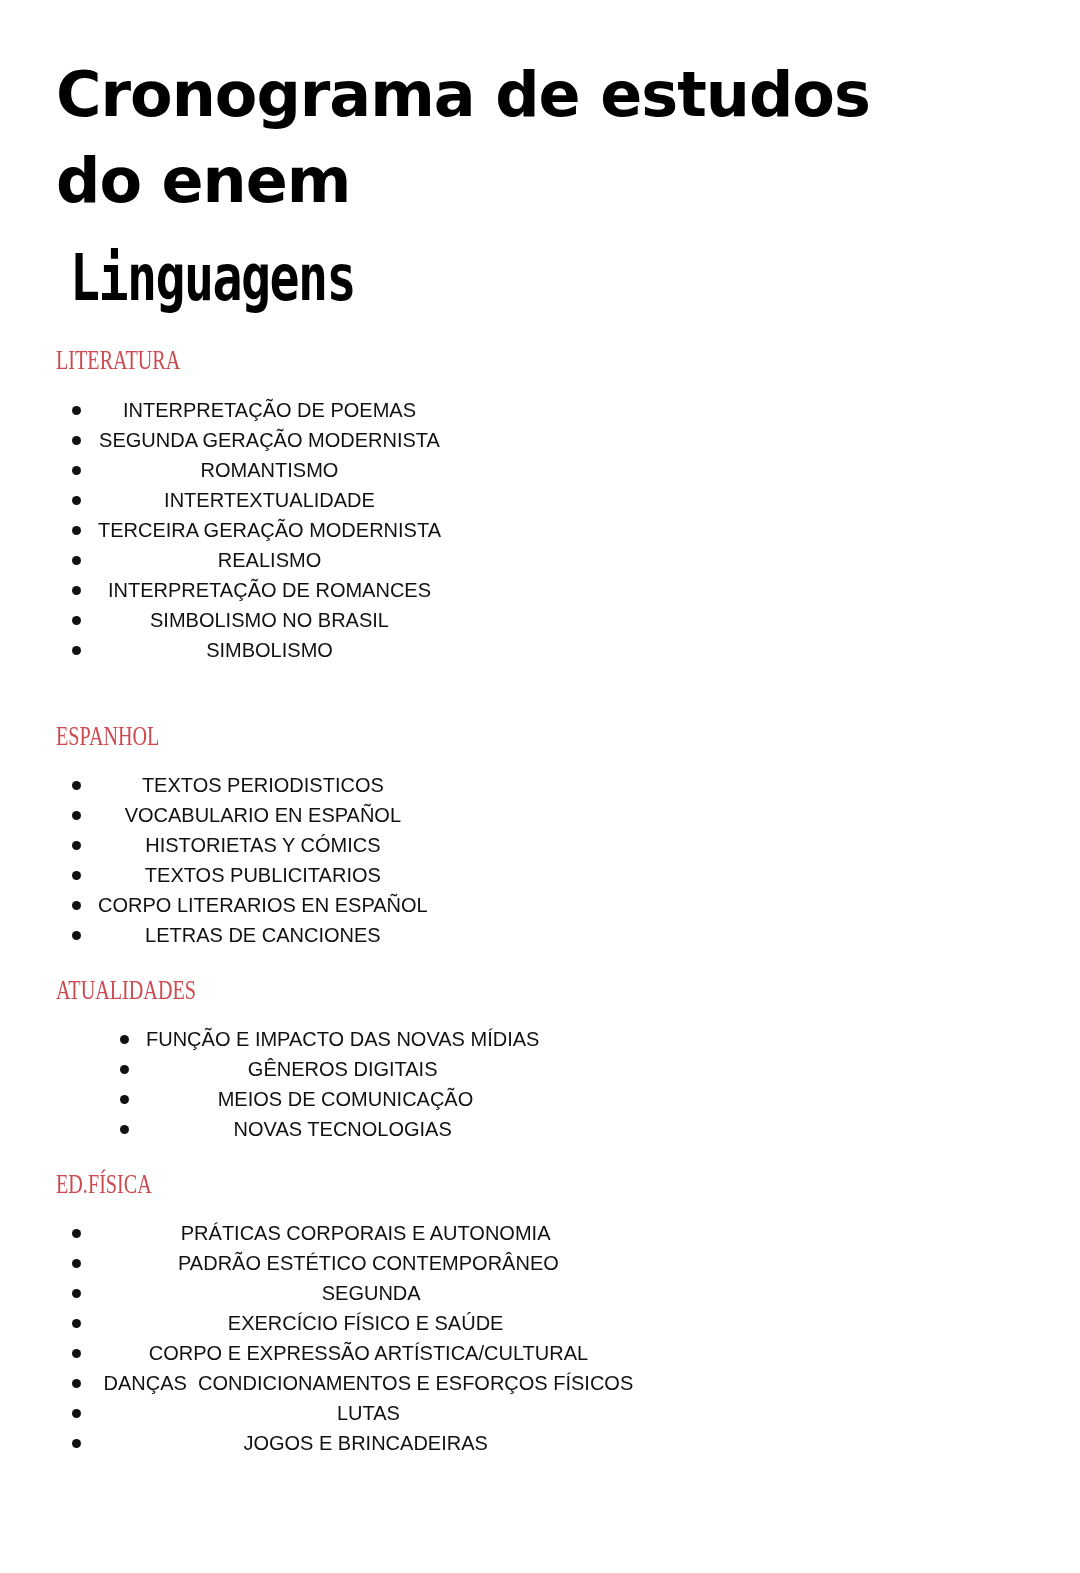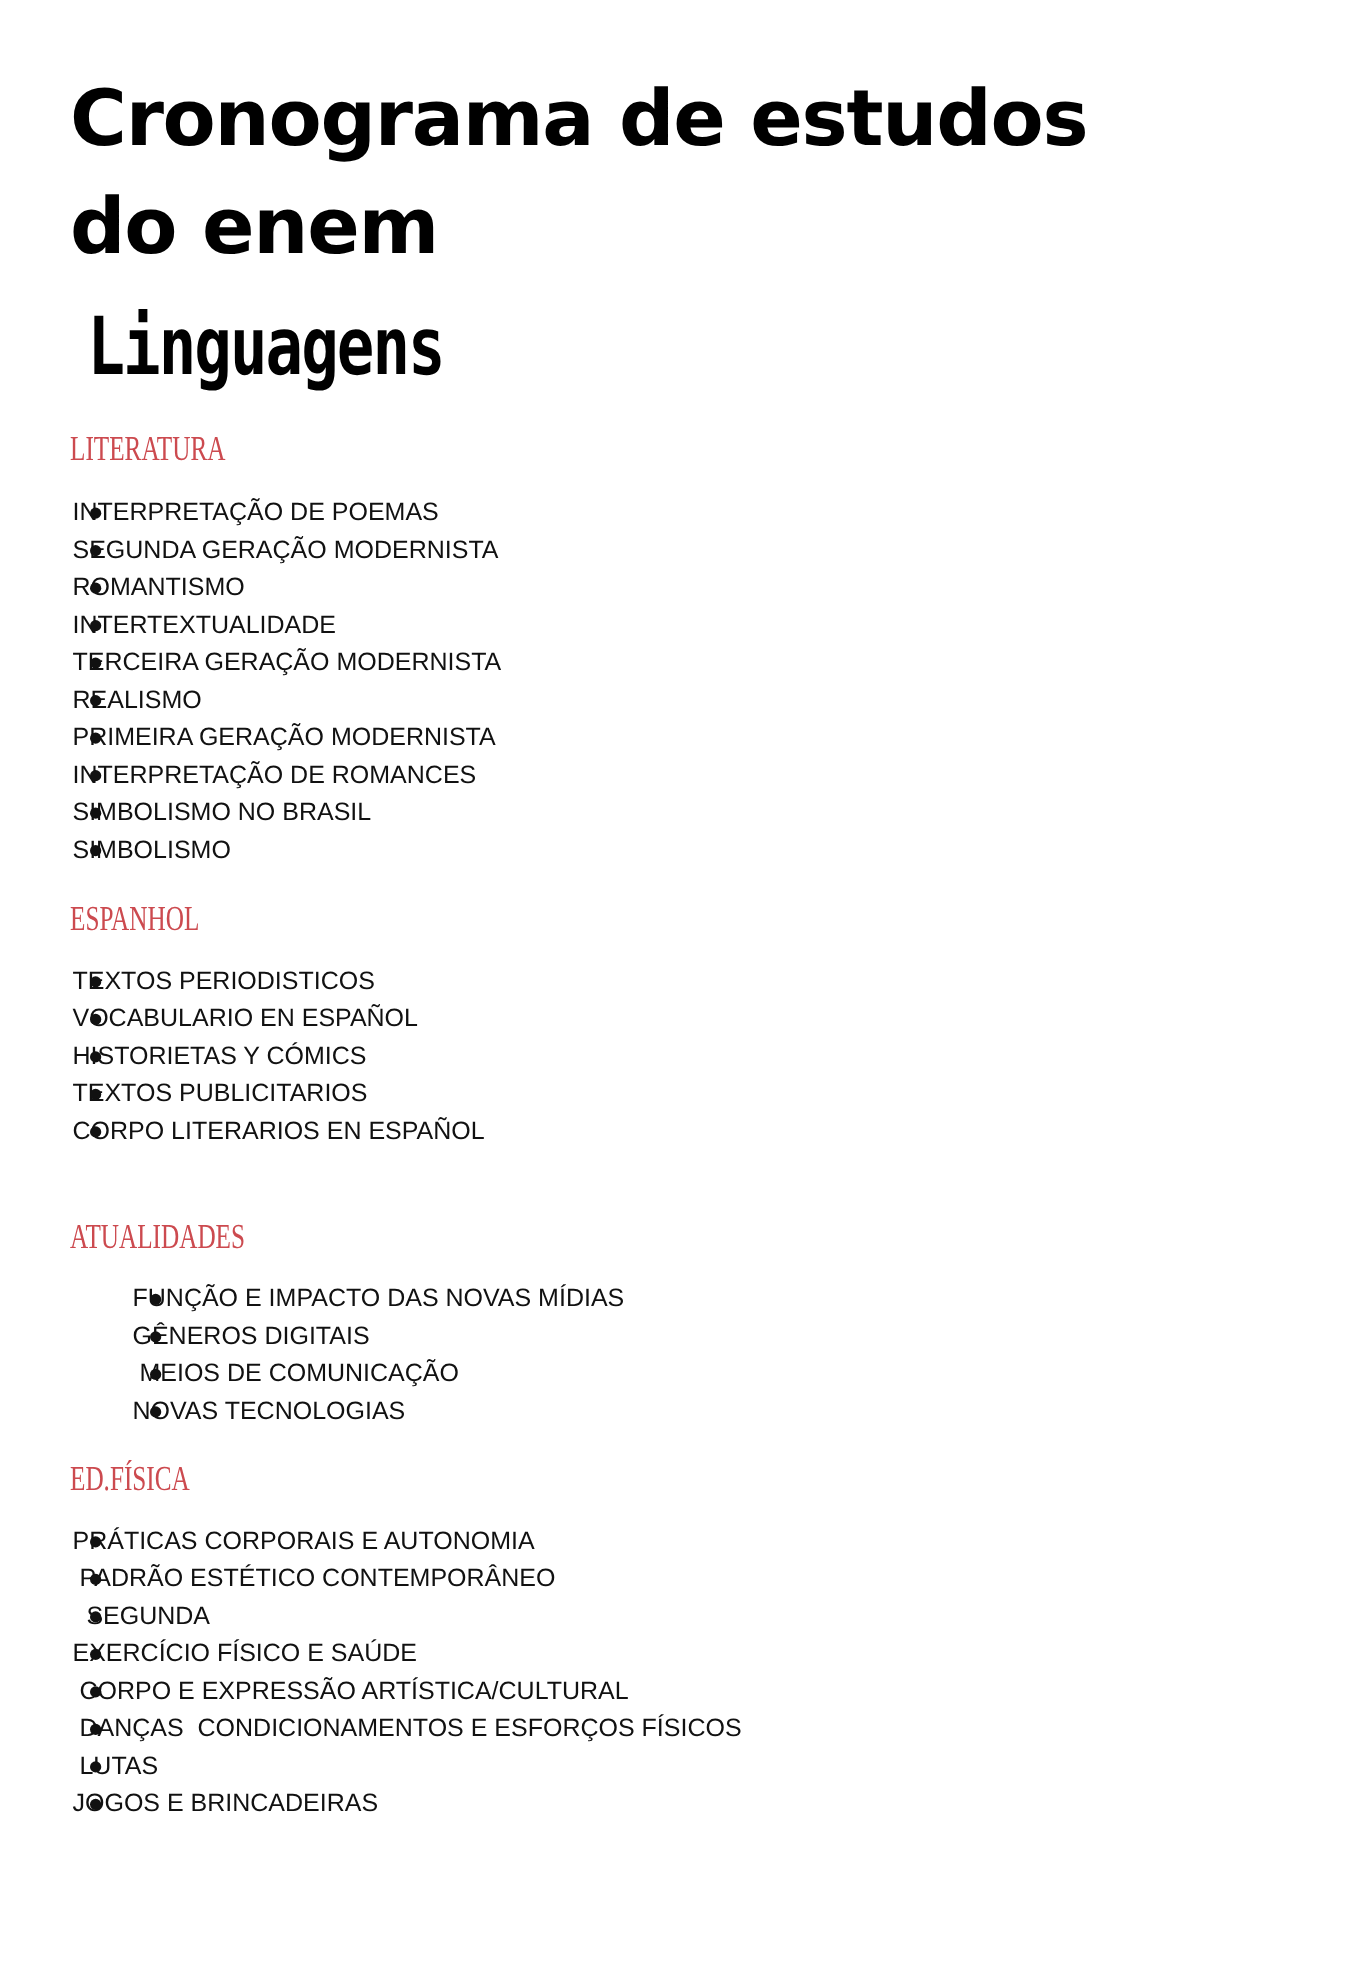"INTERPRETAÇÃO DE POEMAS" ul.topics li { padding-left: 58px -> 98px; text-align: none -> center }
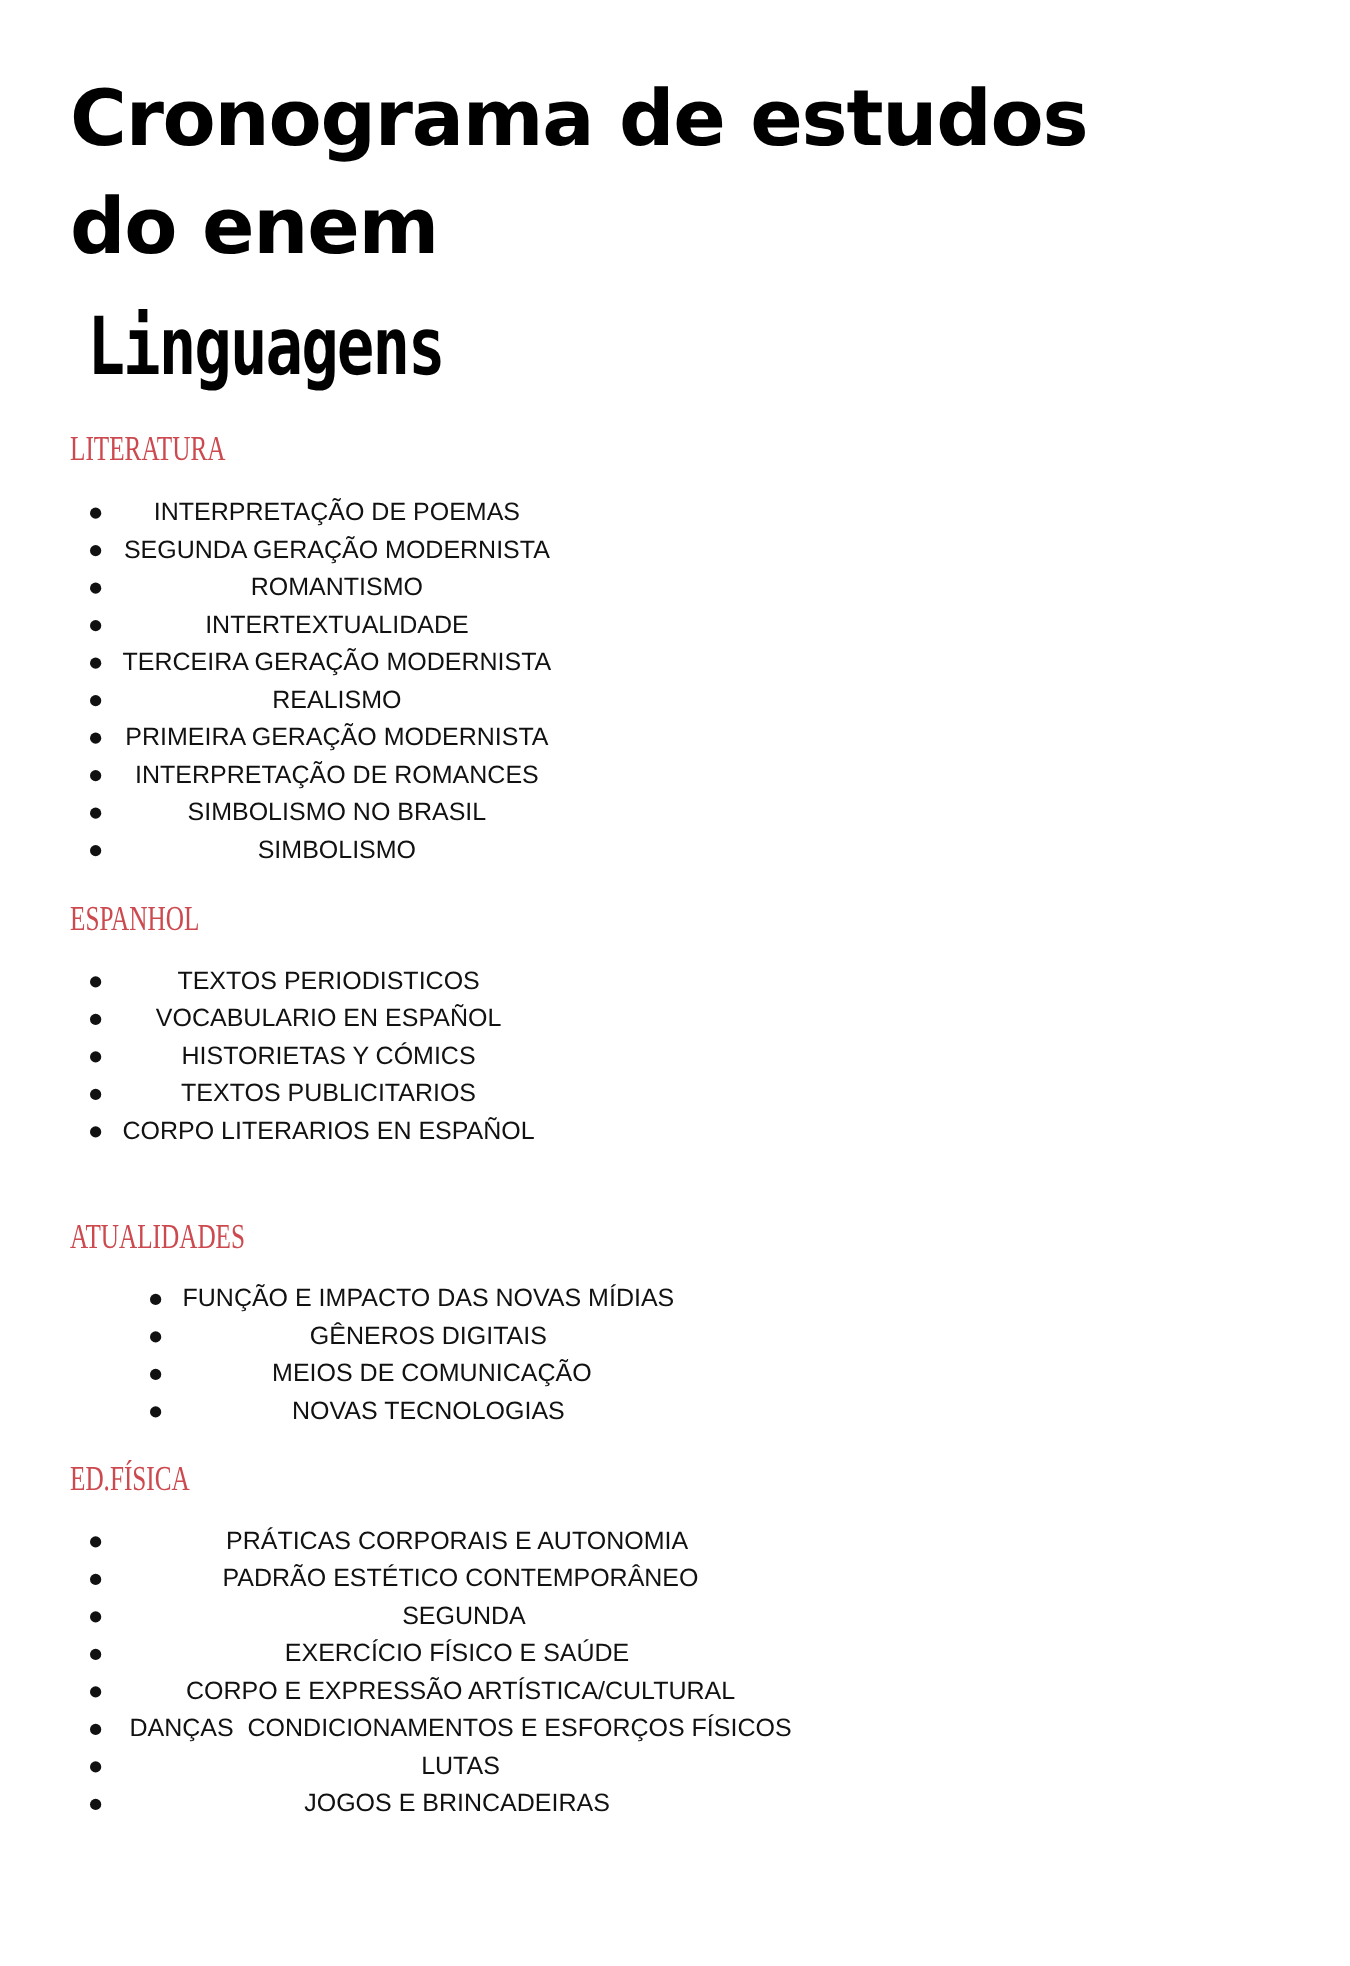"PRIMEIRA GERAÇÃO MODERNISTA" li { html: <li>PRIMEIRA GERAÇÃO MODERNISTA</li> -> none }
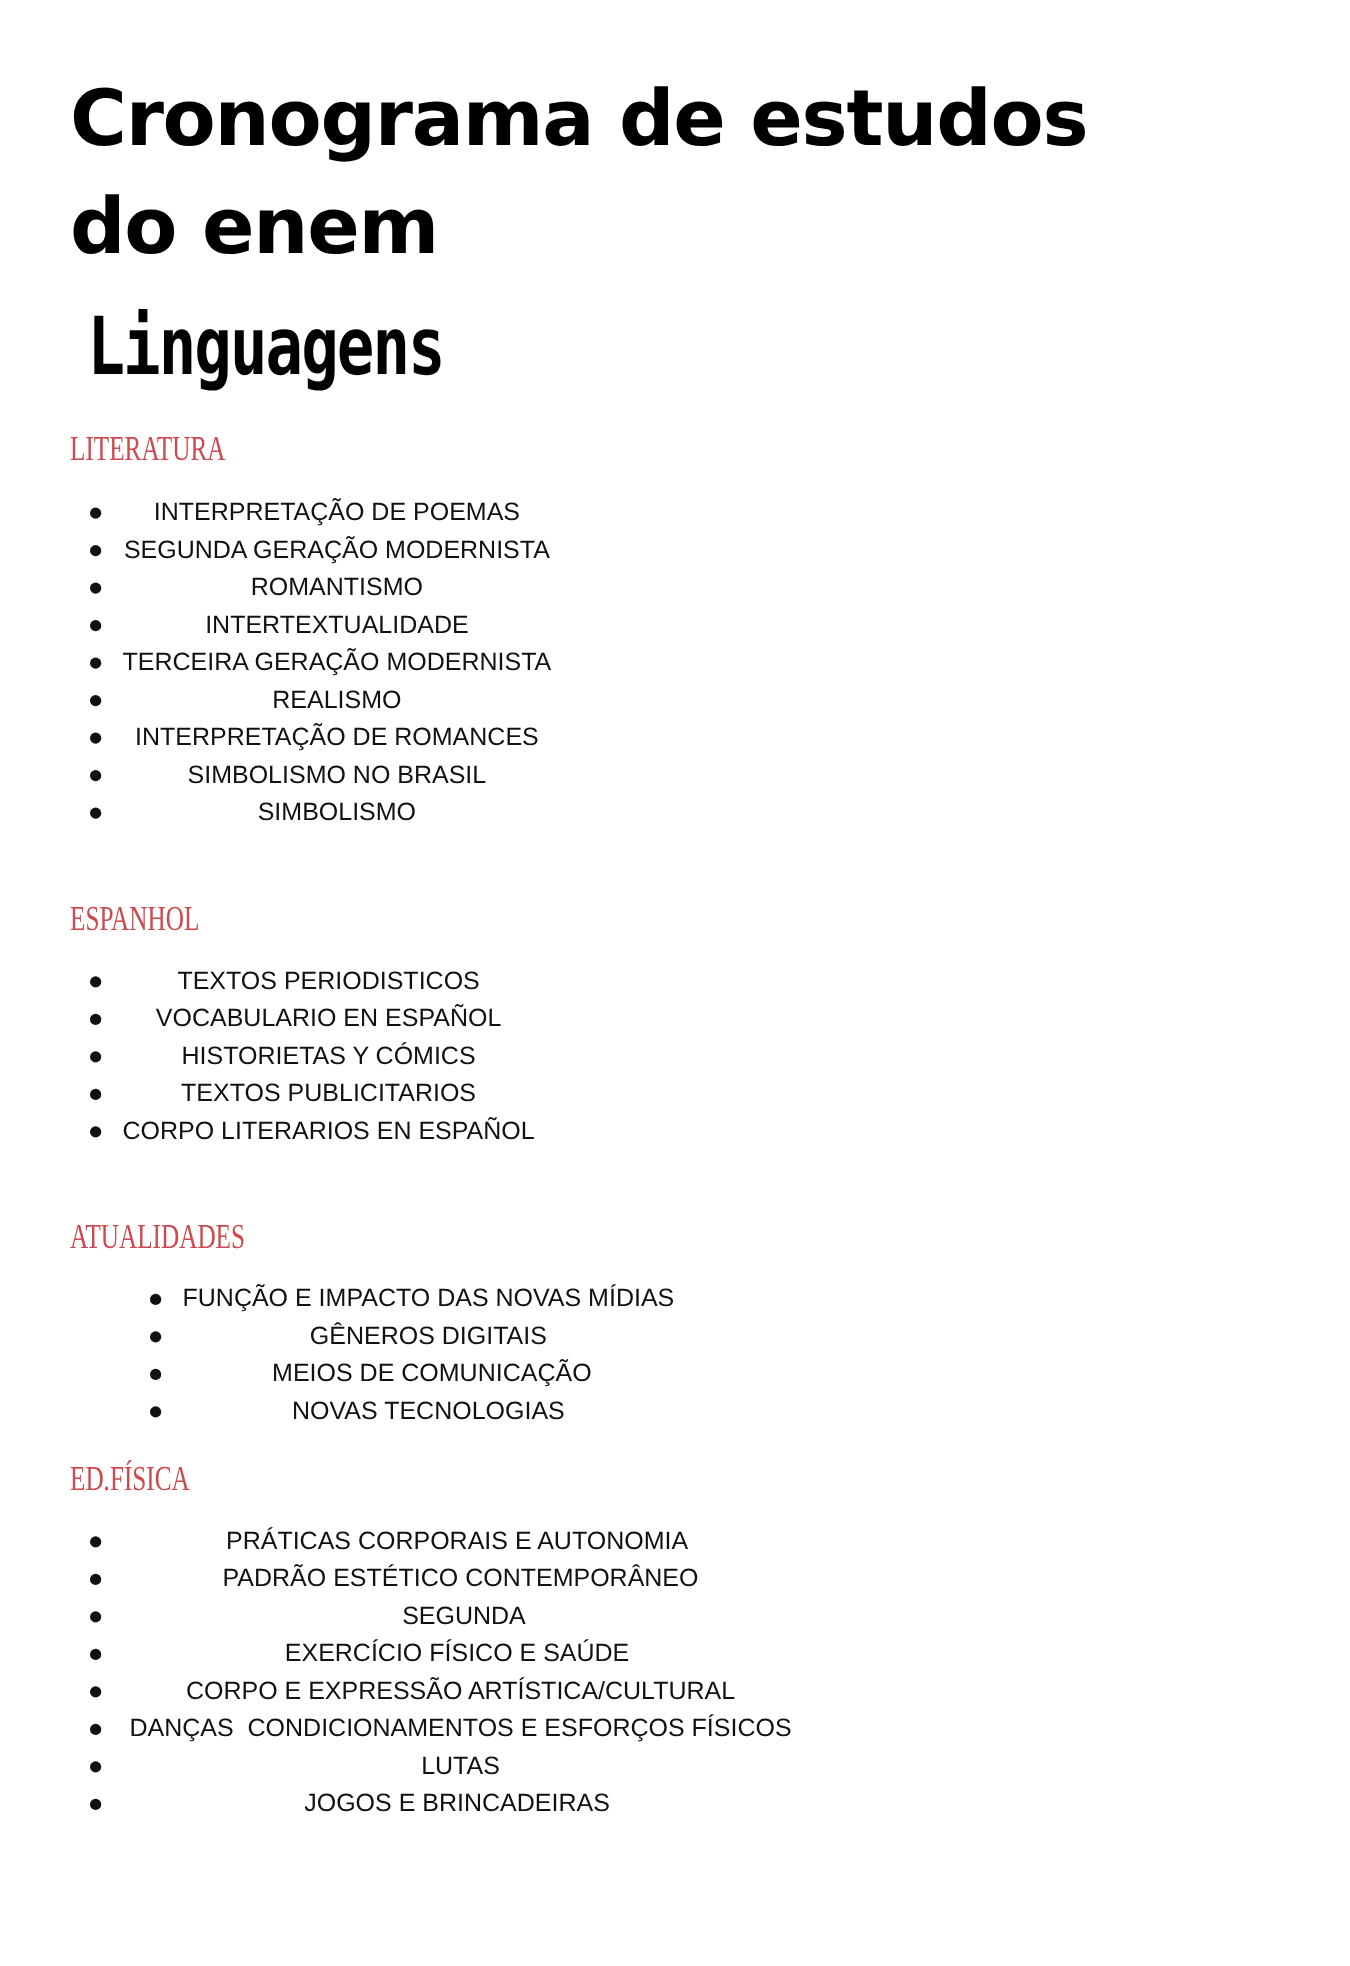"LETRAS DE CANCIONES" li { html: none -> <li>LETRAS DE CANCIONES</li> }
